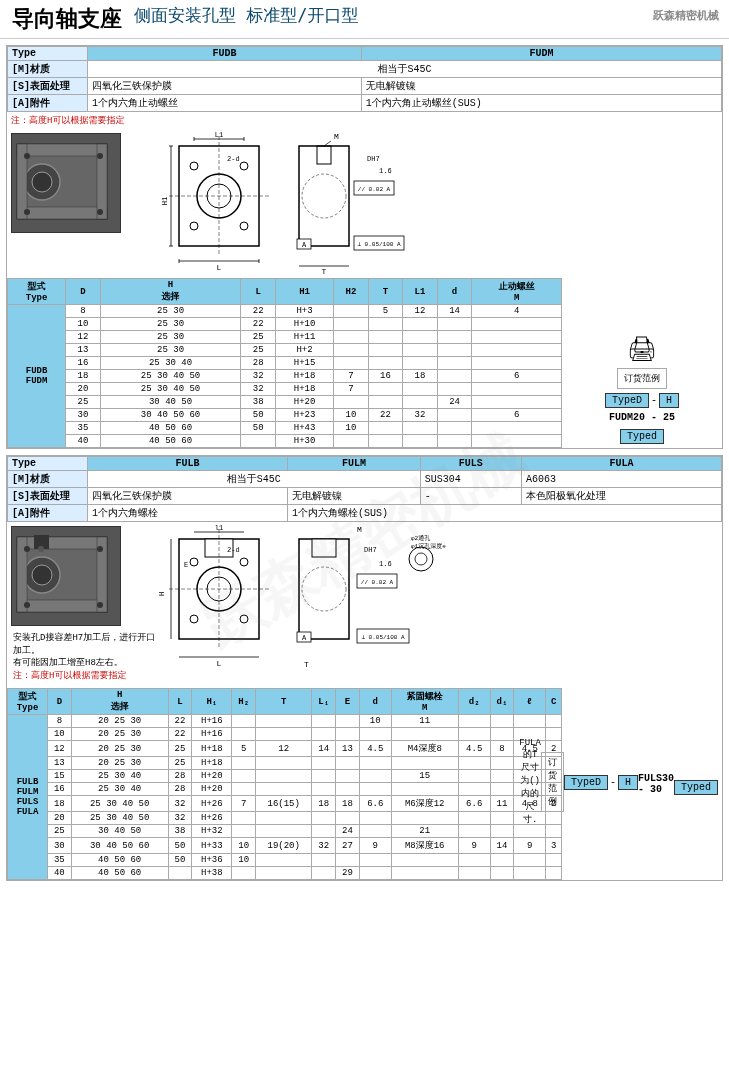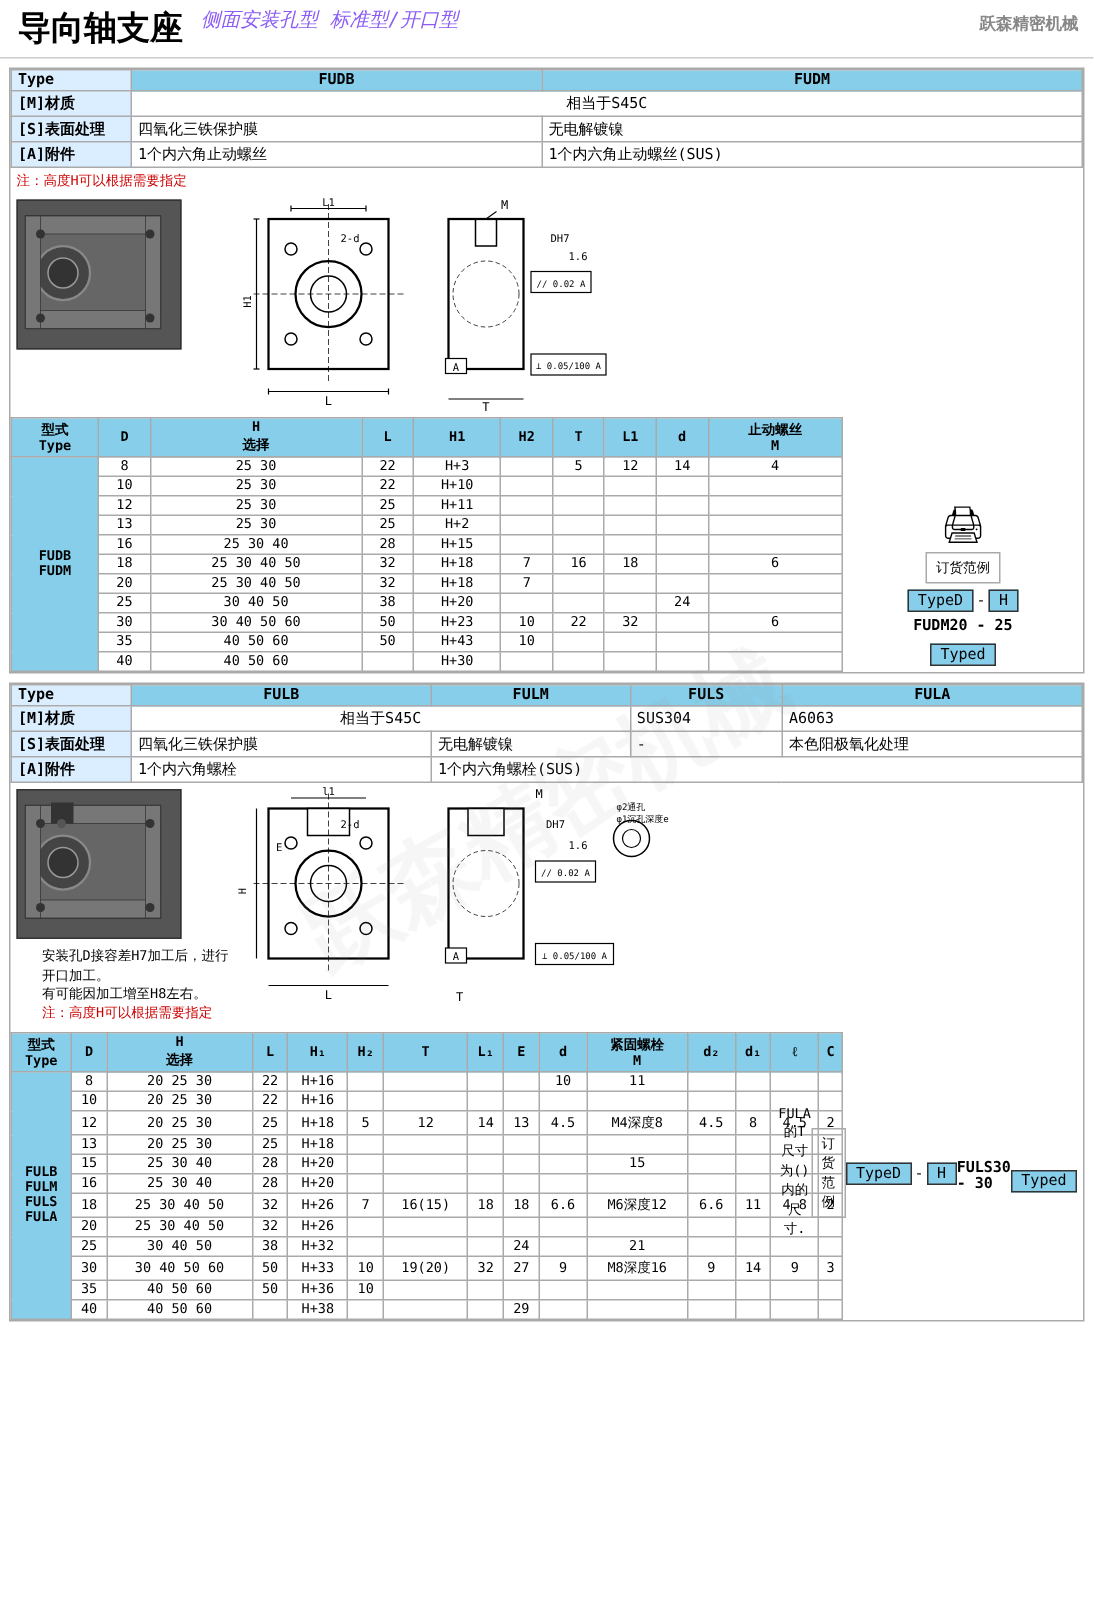"侧面安装孔型 标准型/开口型" .header-subtitle { color: #8b5cf6 -> #0c4a6e; font-size: 13px -> 17px; font-style: italic -> none }
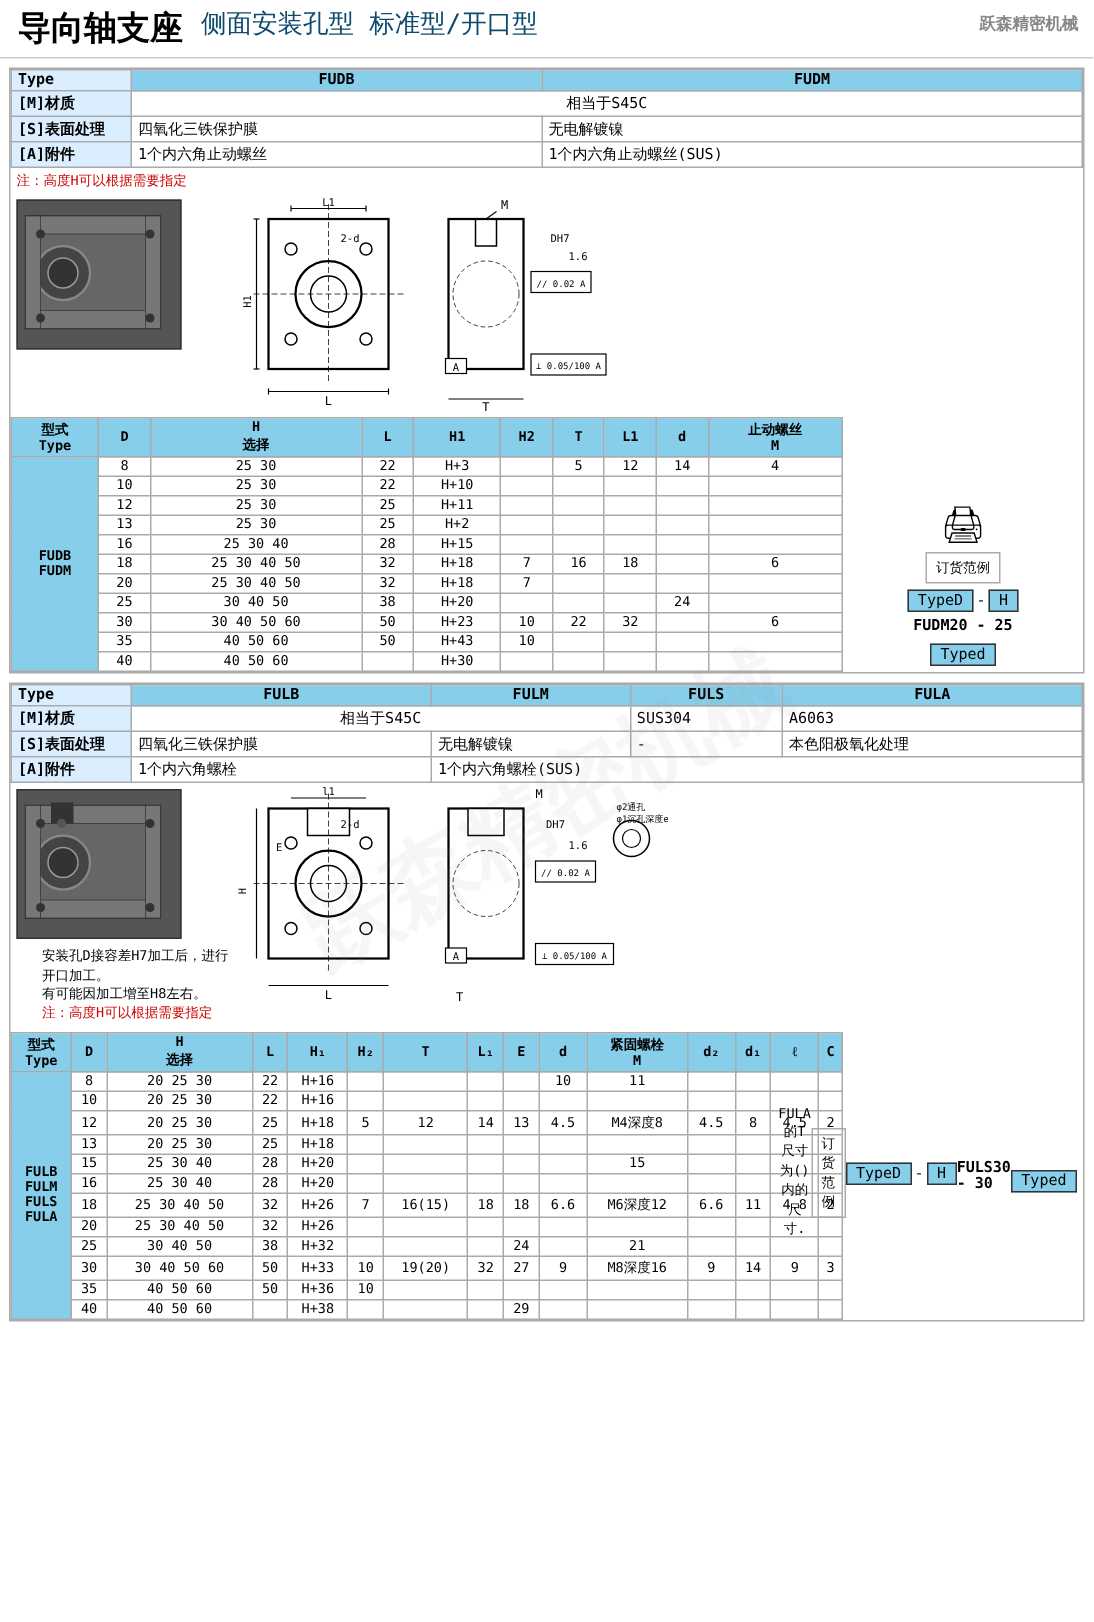"Type" .section { font-family: none -> Liberation Mono, monospace }
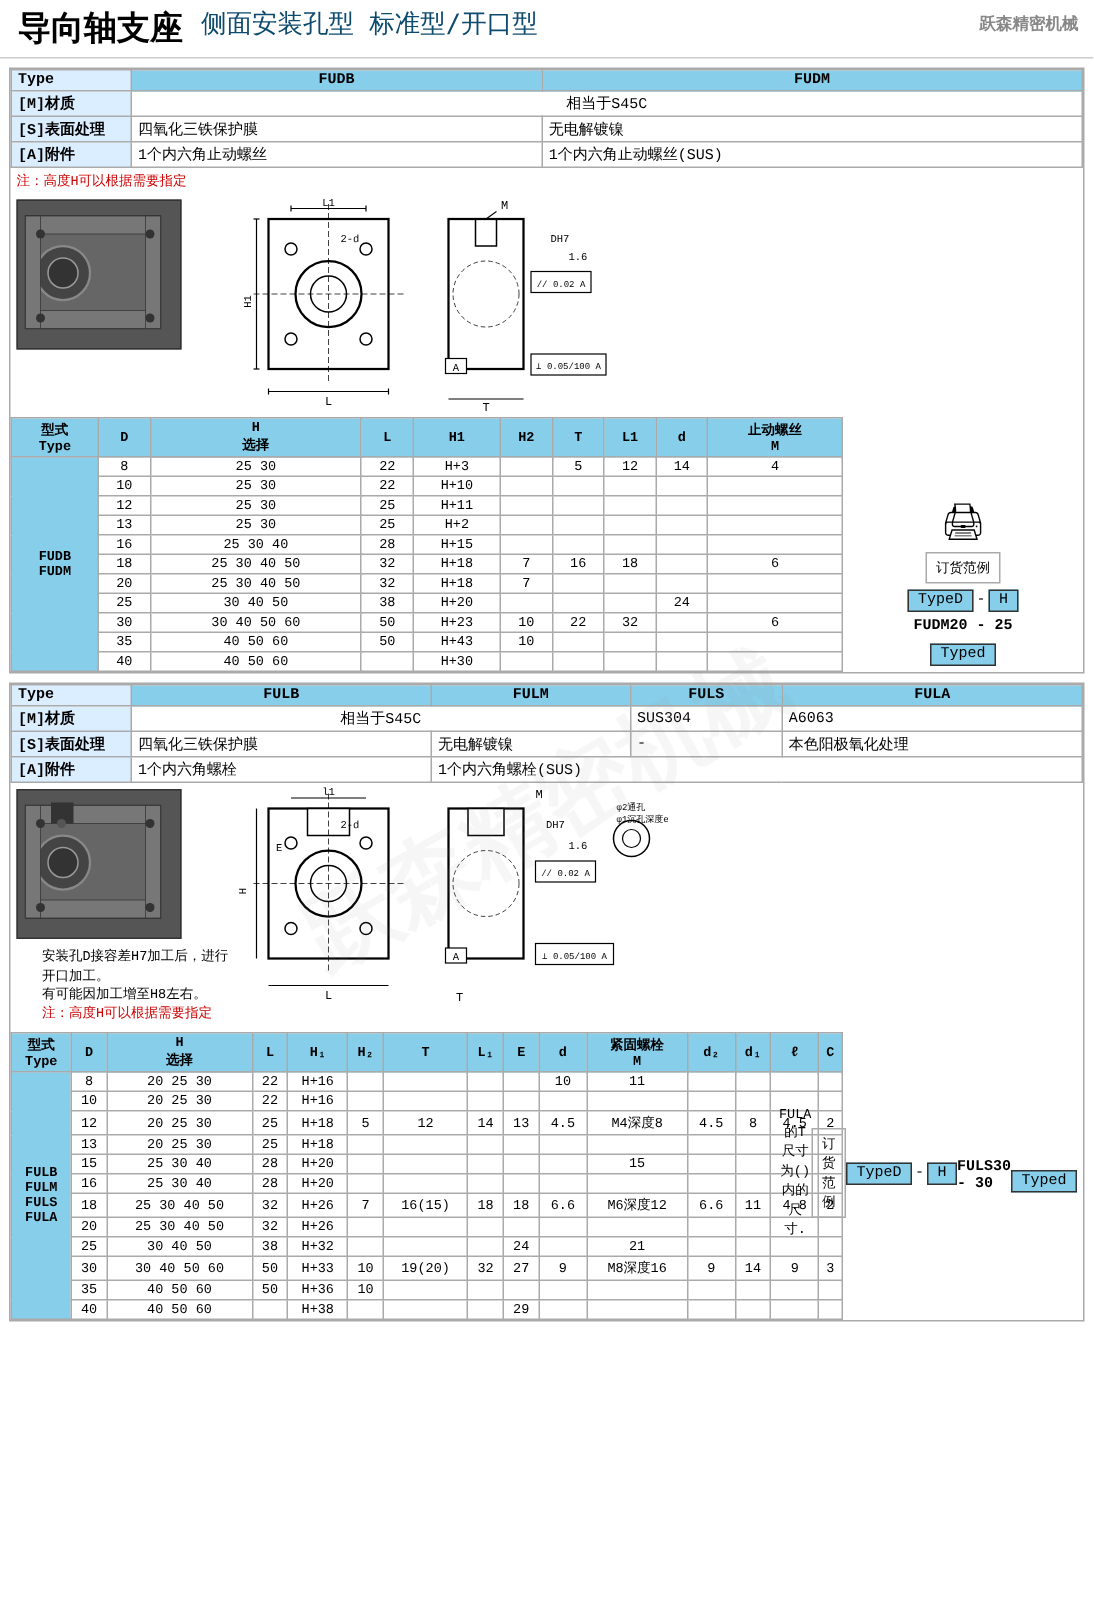"安装孔D接容差H7加工后，进行开口加工。" div { margin-left: 15px -> none }
